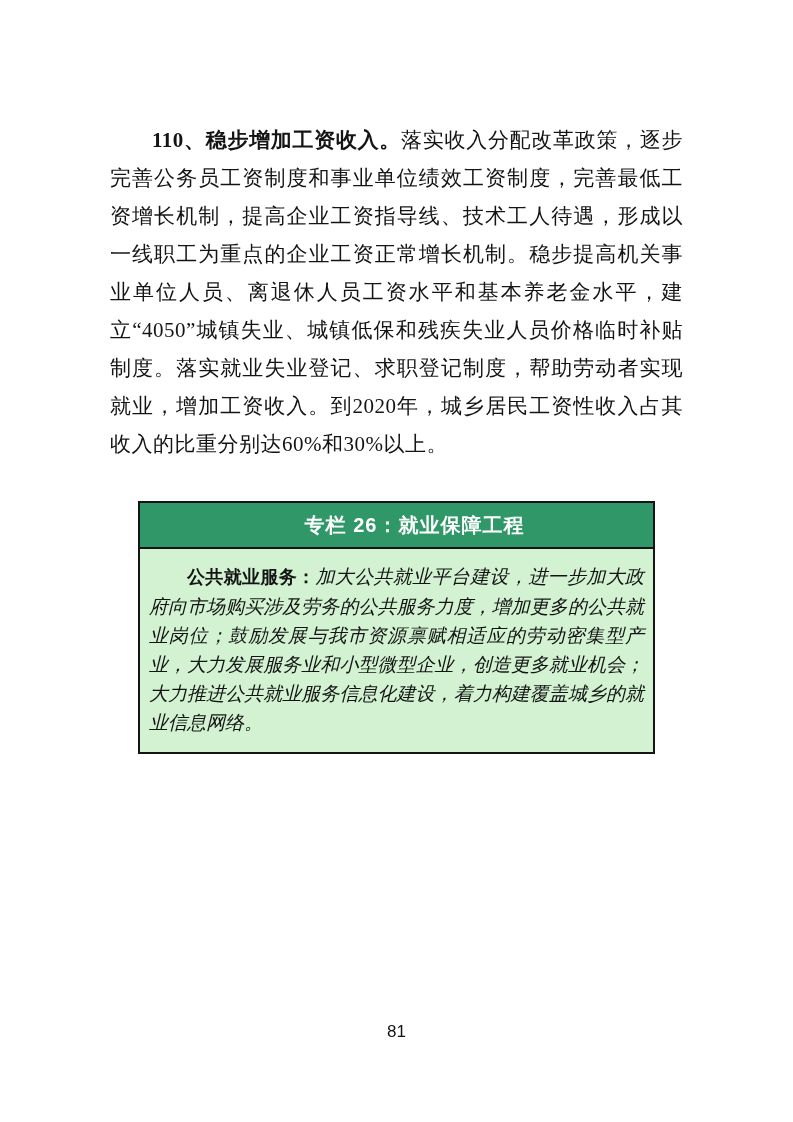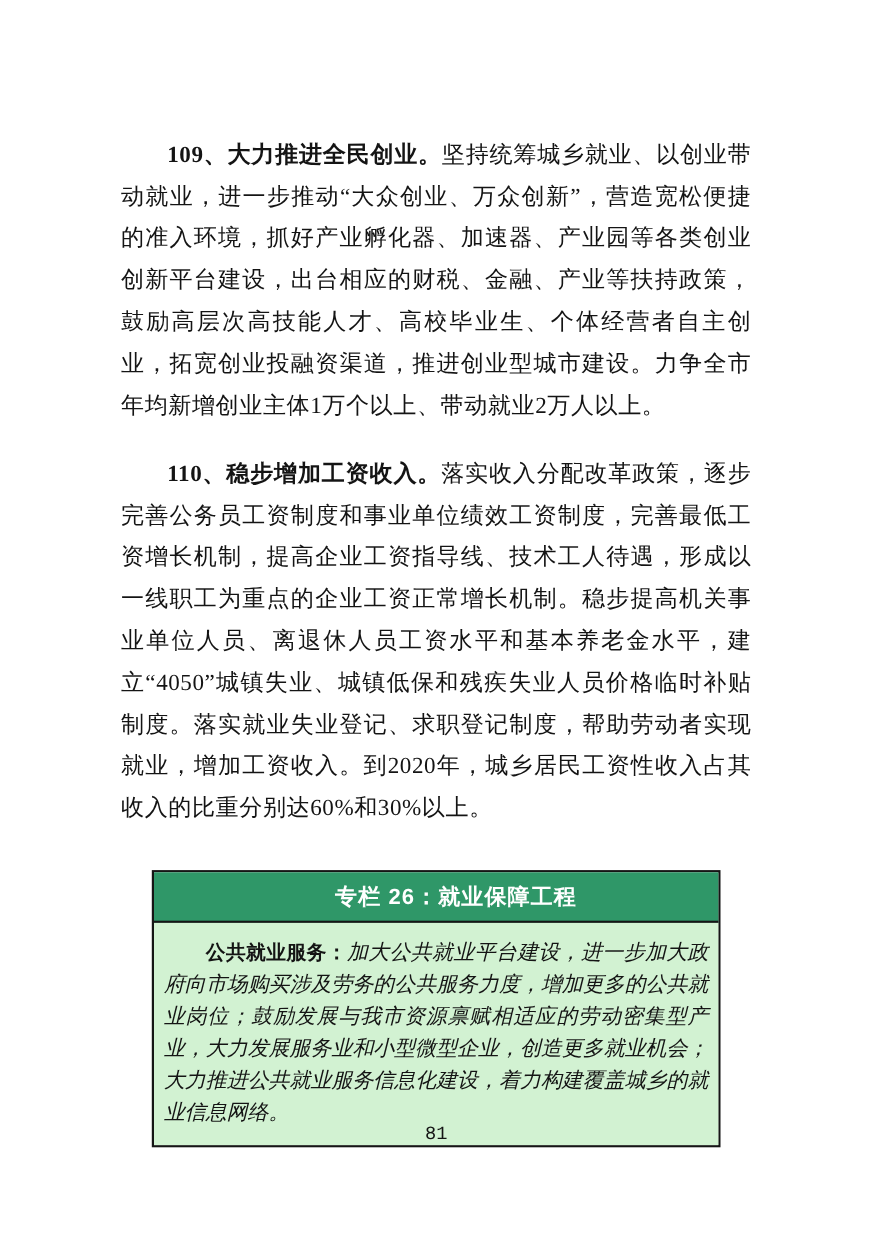"109、大力推进全民创业。坚持统筹城乡就业、以创业带动就业，进一步推动“大众创业" p.para { html: <p><span>109、</span><span>大力推进全民创业。</span><span>坚持统筹城乡就业、以创业带动就业，进一步推动“大众创业、万众创新”，营造宽松便捷的准入环境，抓好产业孵化器、加速器、产业园等各类创业创新平台建设，出台相应的财税、金融、产业等扶持政策，鼓励高层次高技能人才、高校毕业生、个体经营者自主创业，拓宽创业投融资渠道，推进创业型城市建设。力争全市年均新增创业主体1万个以上、带动就业2万人以上。</span></p> -> none }
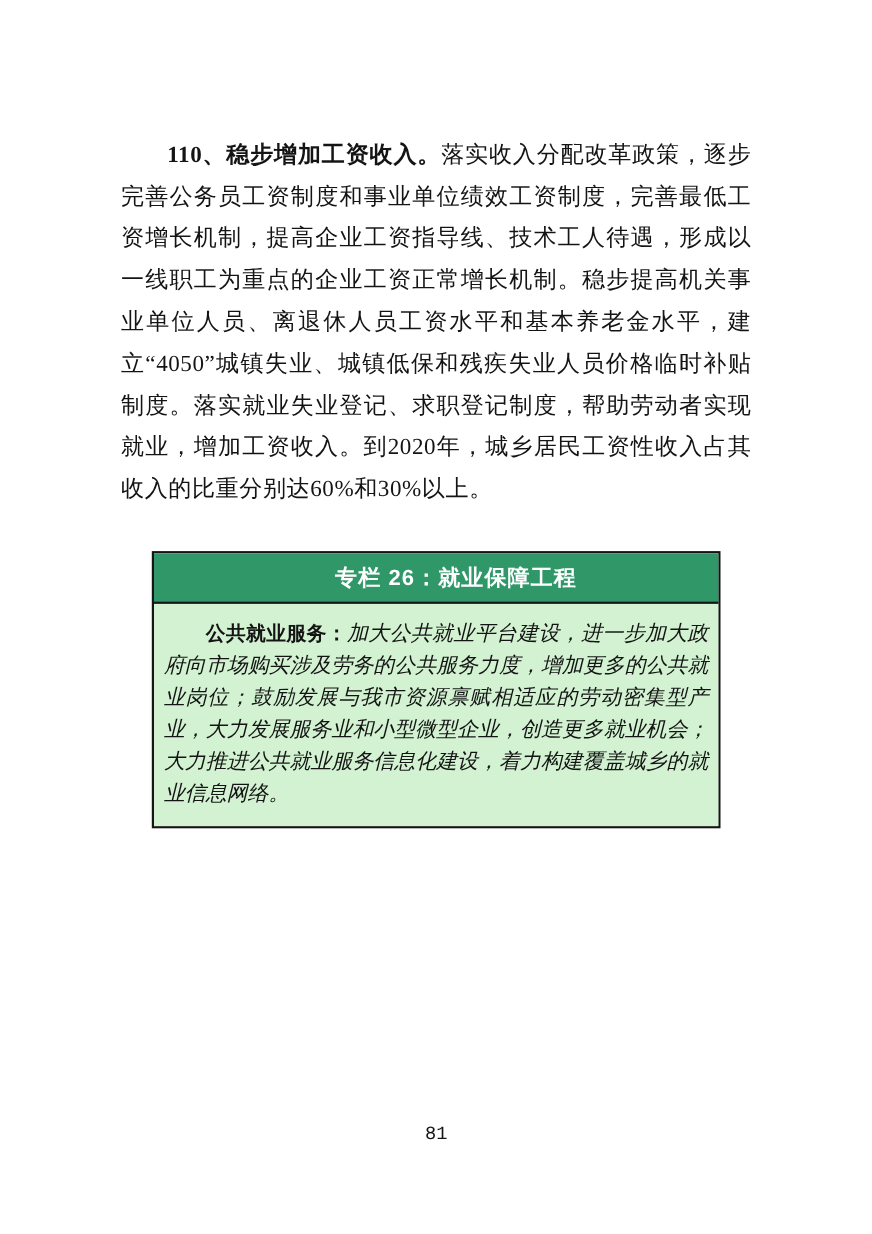"81" .page-number { font-family: Liberation Mono, monospace -> Liberation Sans, sans-serif }
